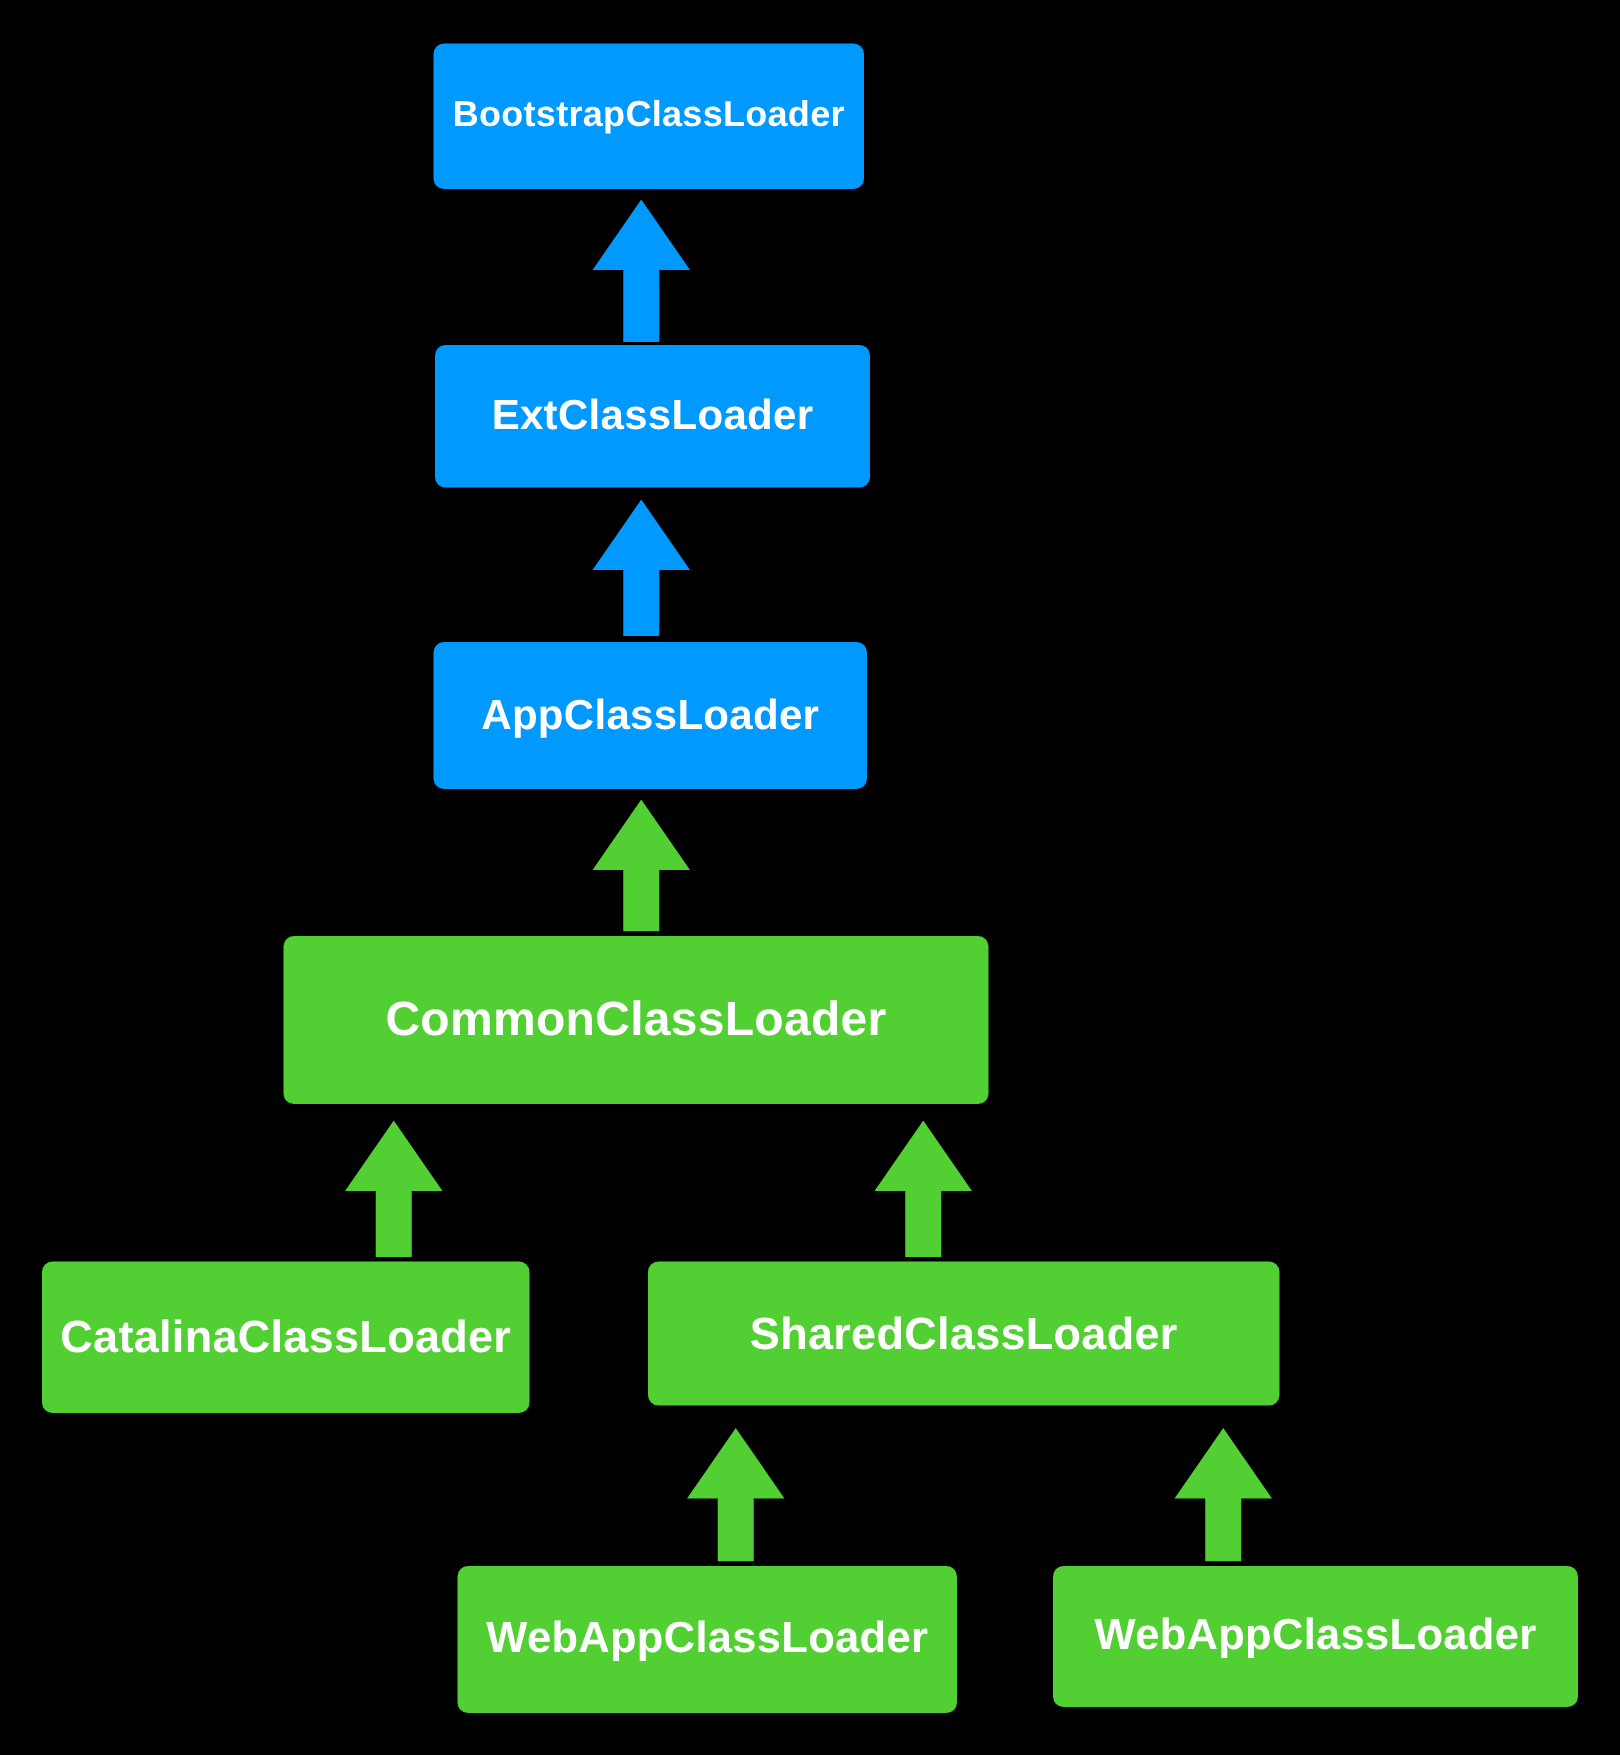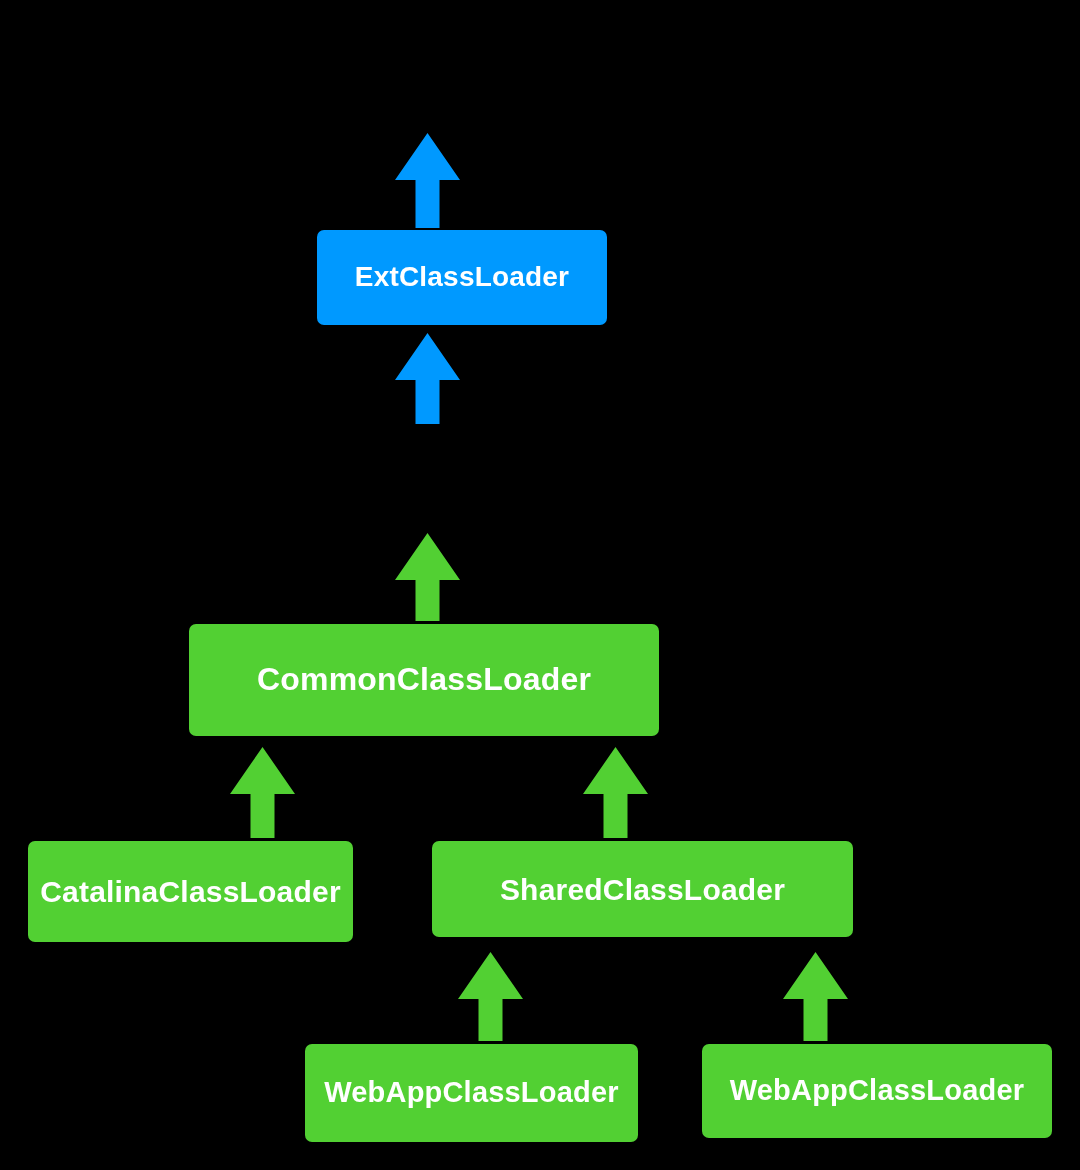"BootstrapClassLoader" div.node { html: none -> <div> <span>BootstrapClassLoader</span> </div> }
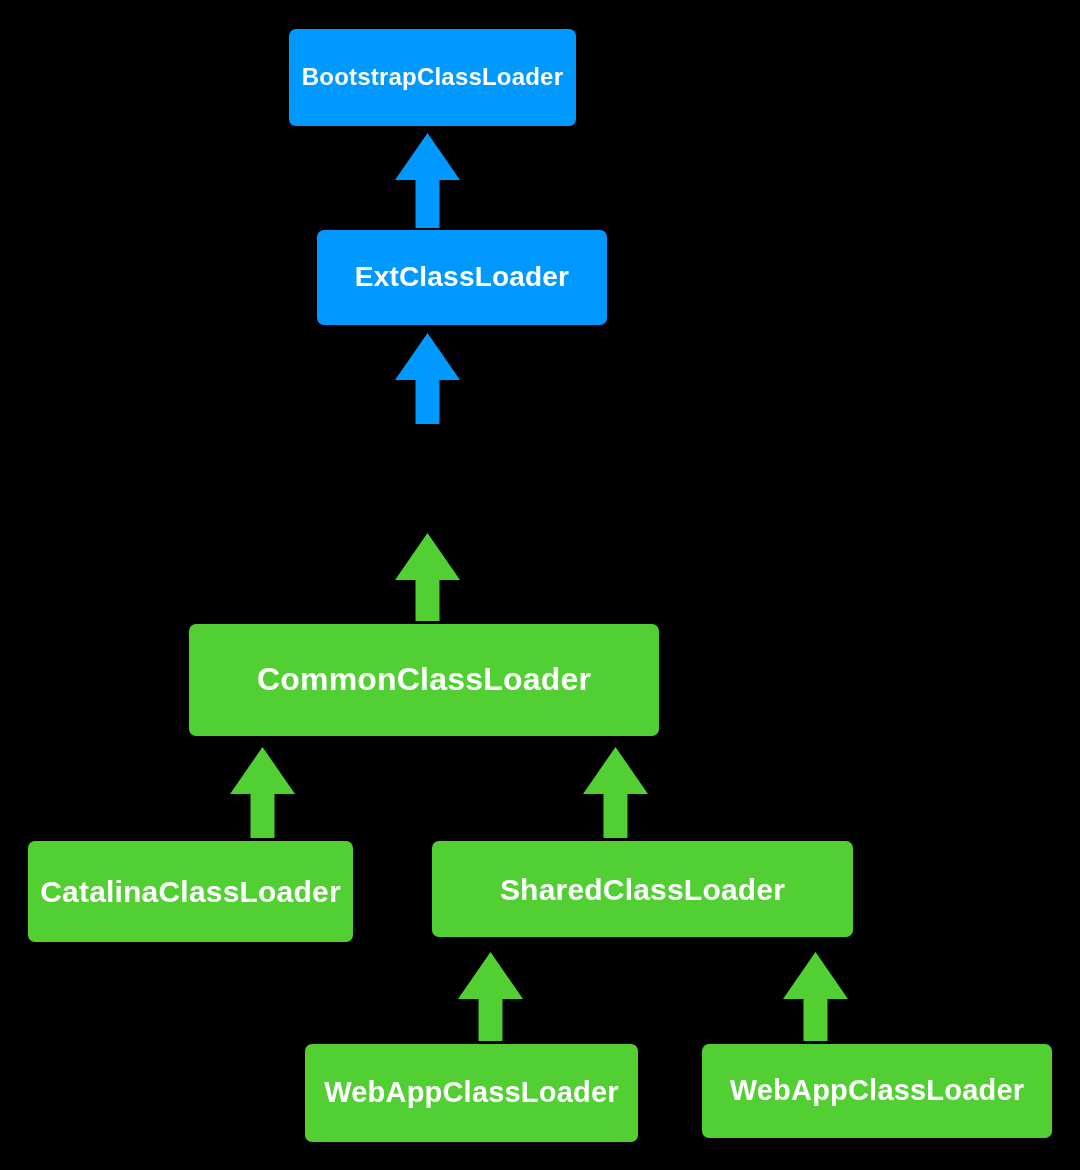"ExtClassLoader" div.node { margin-left: 27px -> none }
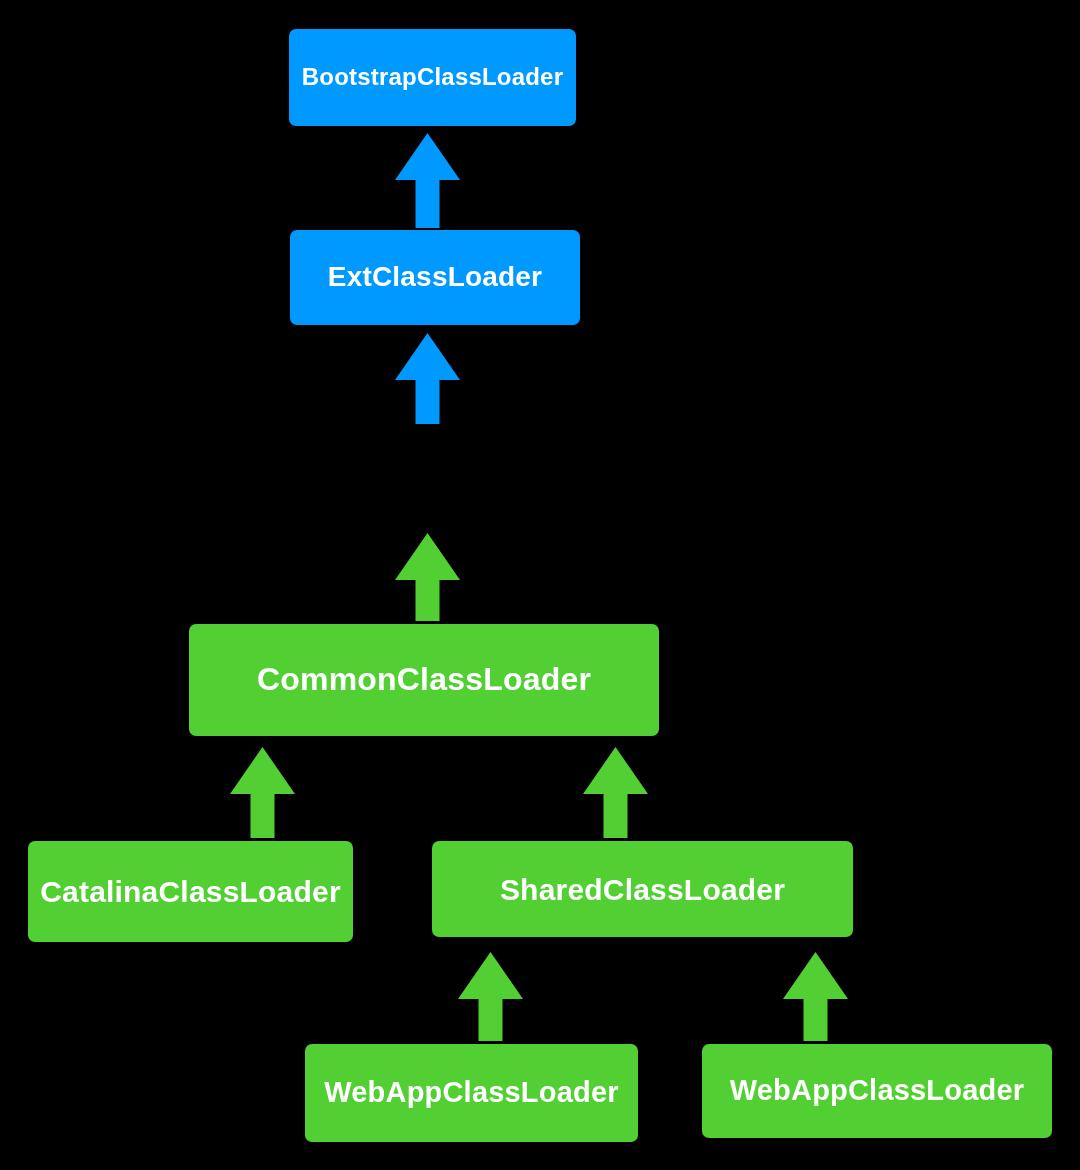"AppClassLoader" div.node { html: none -> <div> <span>AppClassLoader</span> </div> }
